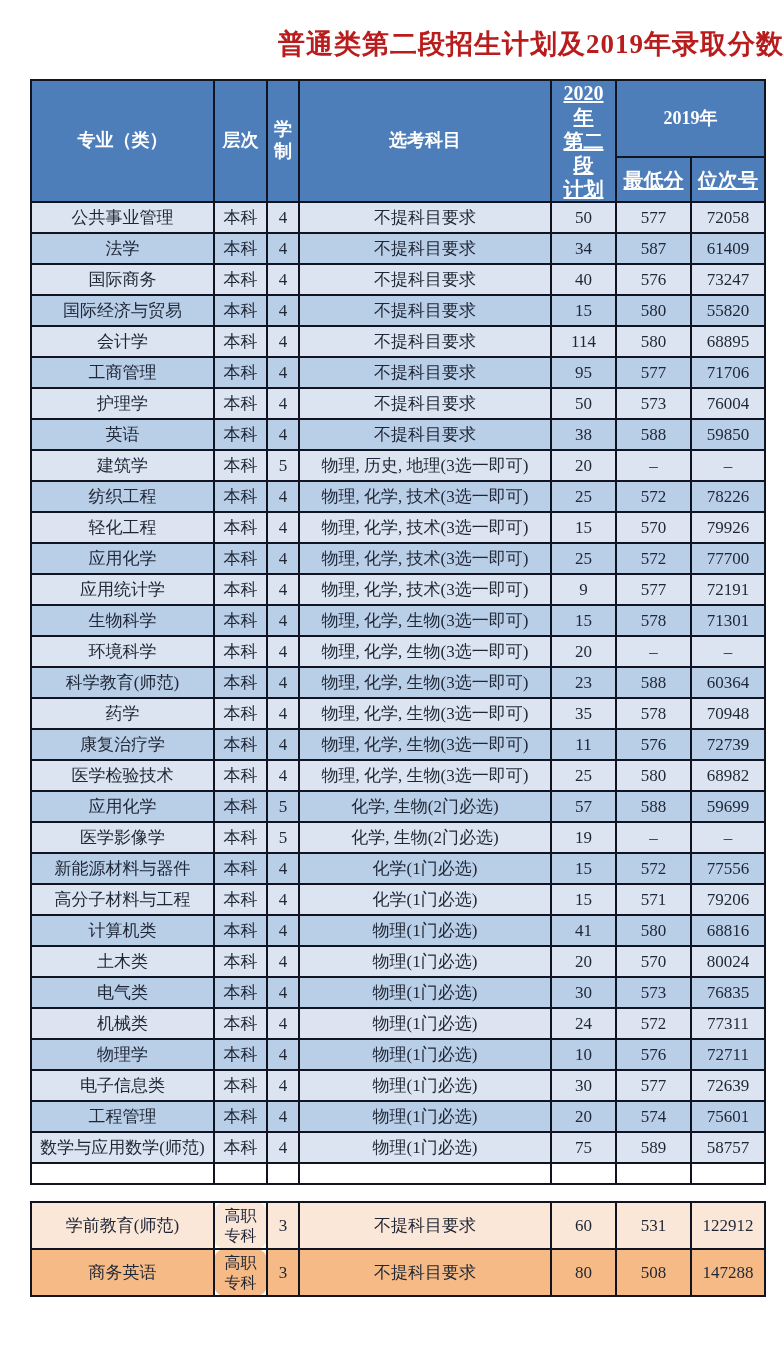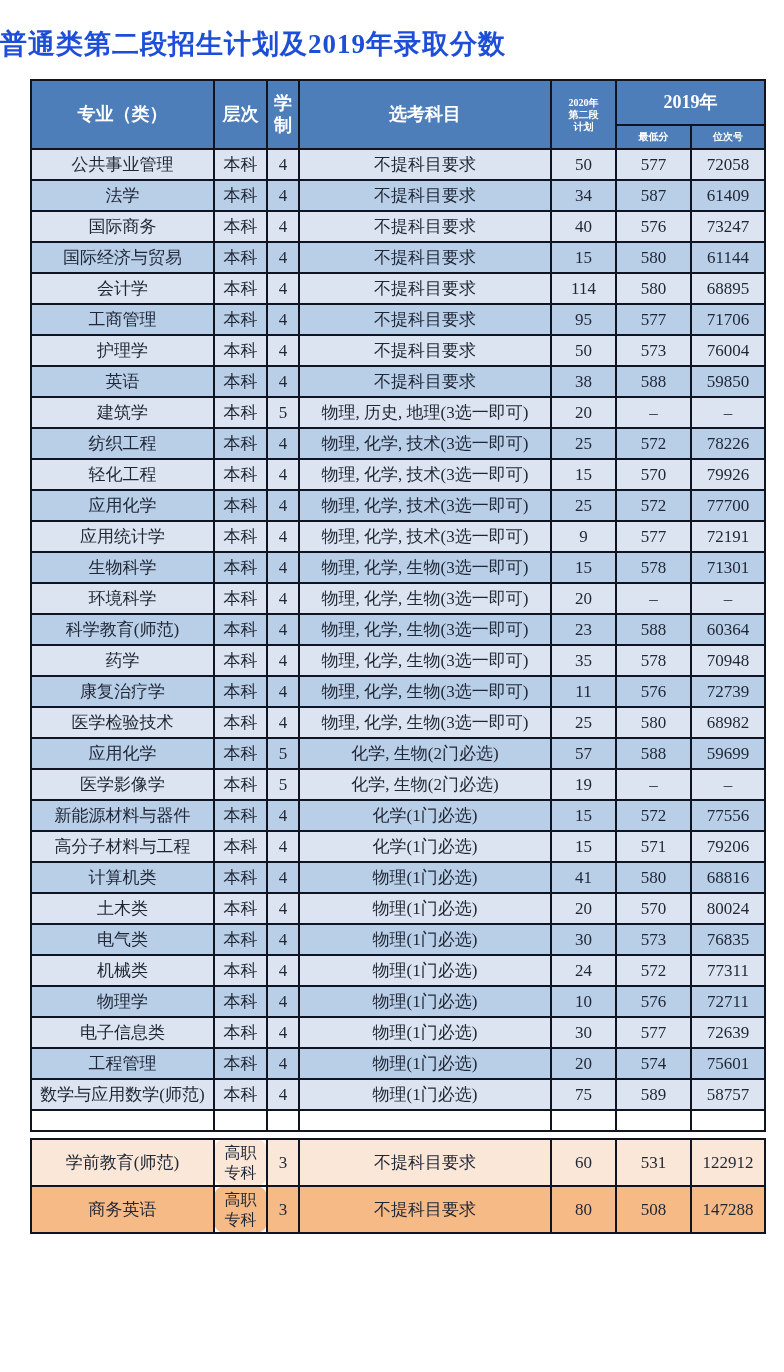"普通类第二段招生计划及2019年录取分数" .title { color: #1d4ed8 -> #b91c1c; text-align: left -> right }
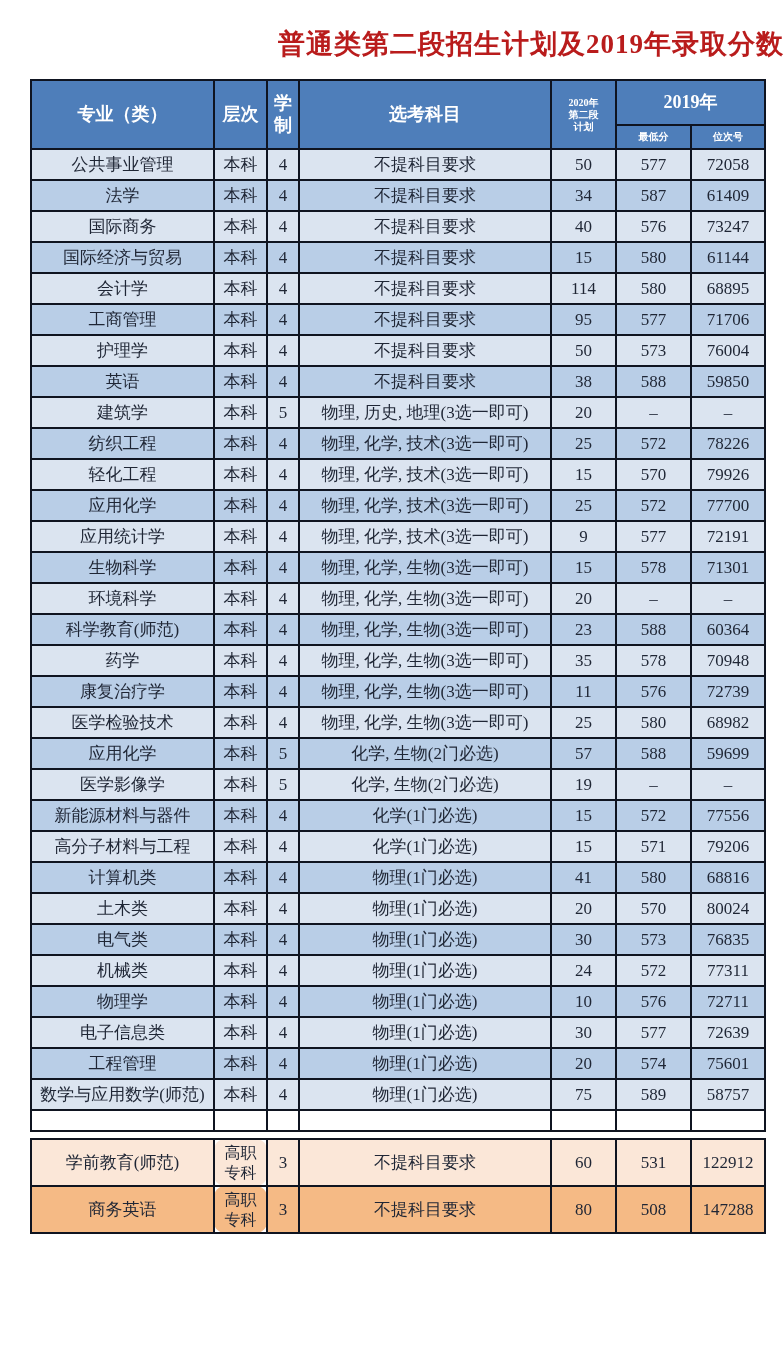"2020年" th.small { font-size: 10px -> 20px; text-decoration: none -> underline }
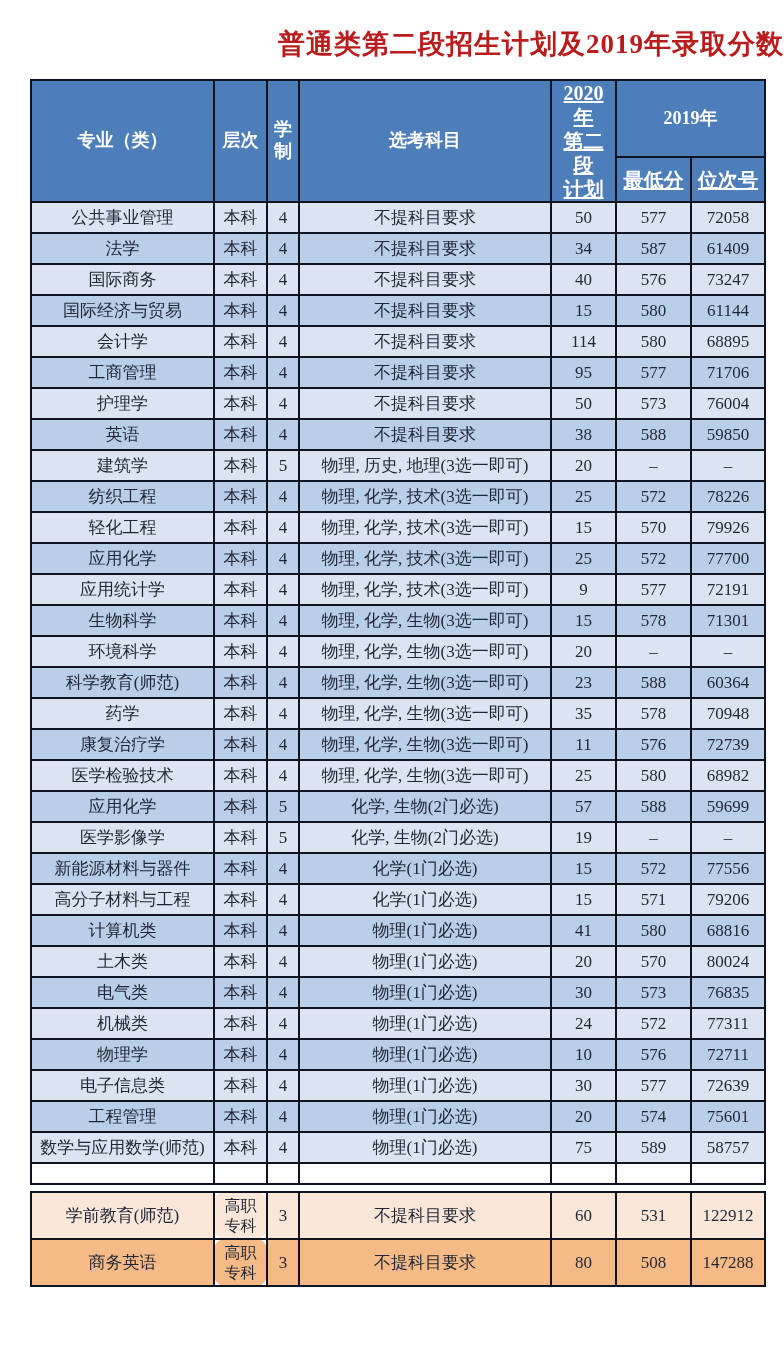"61144" td.num { text: 61144 -> 55820 }
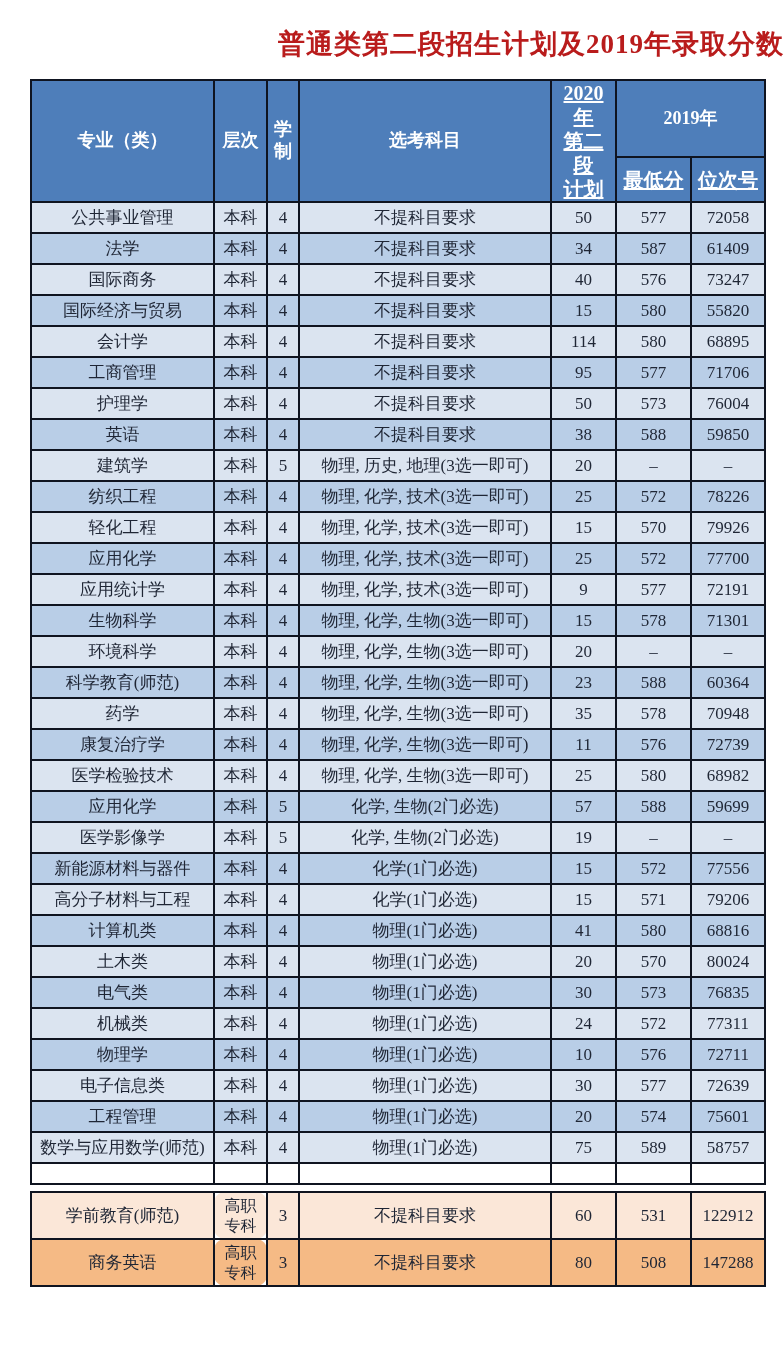"学前教育(师范)" table.voc { margin-top: 6px -> 16px }
